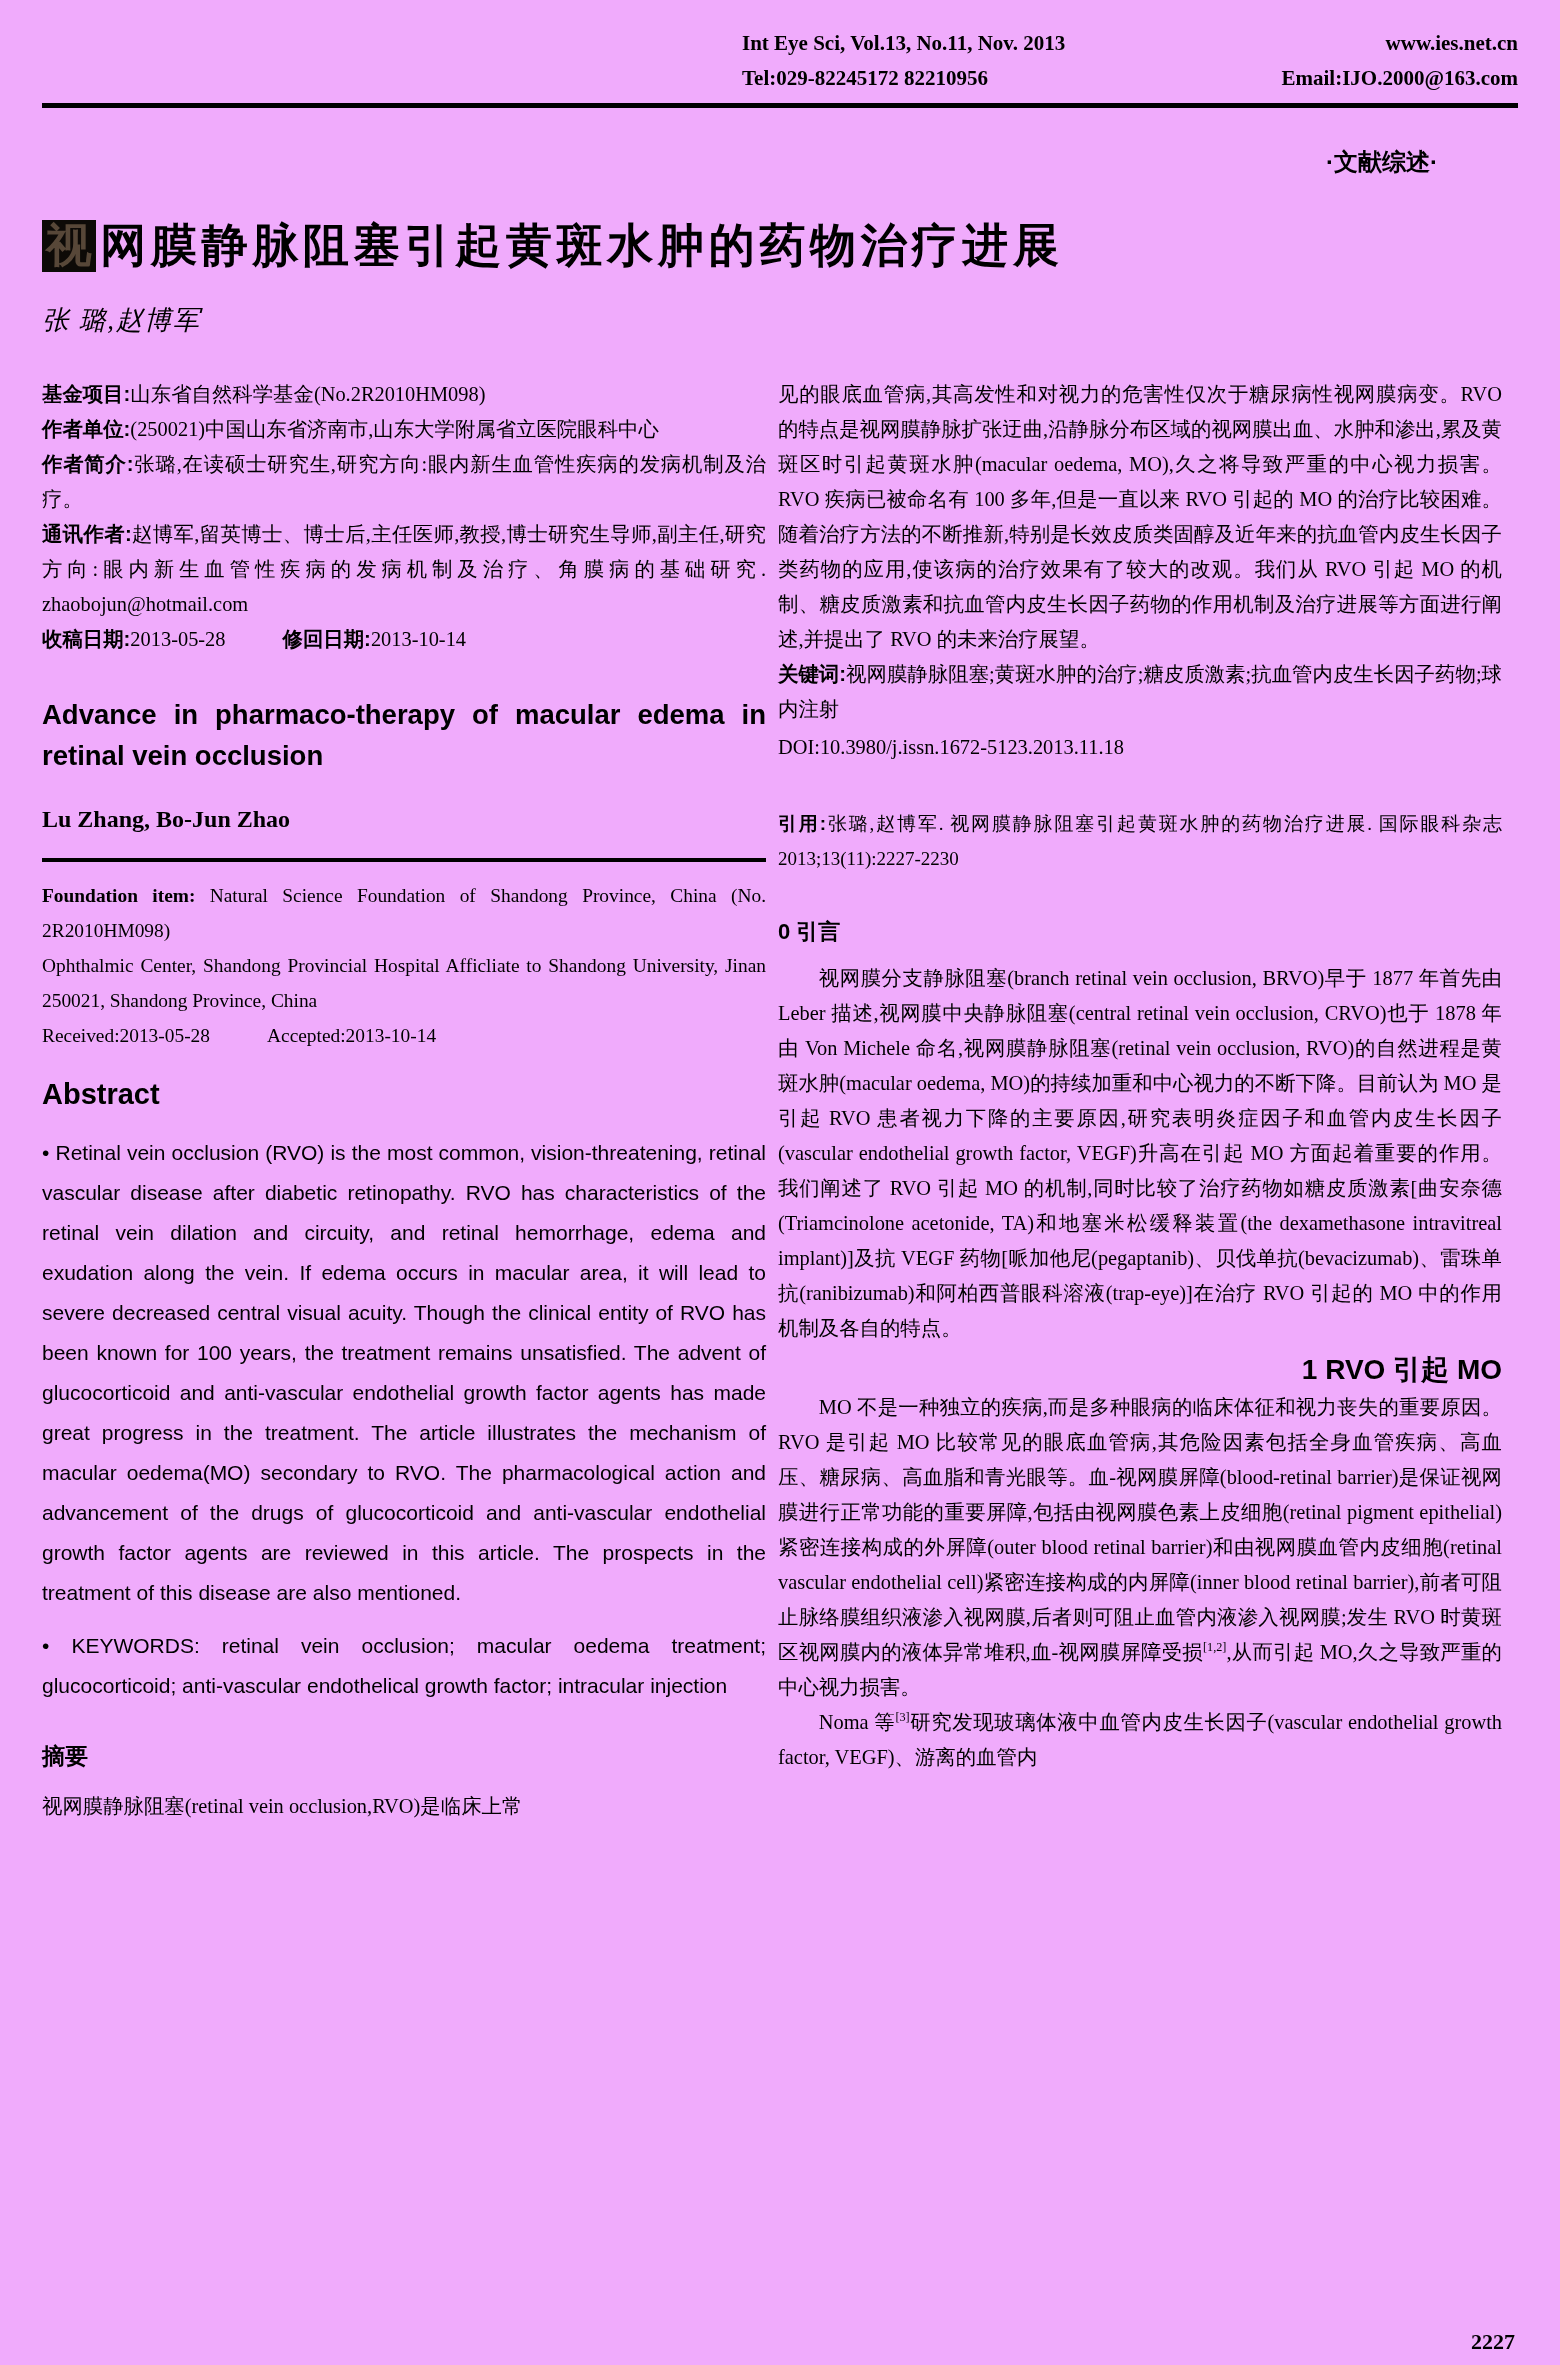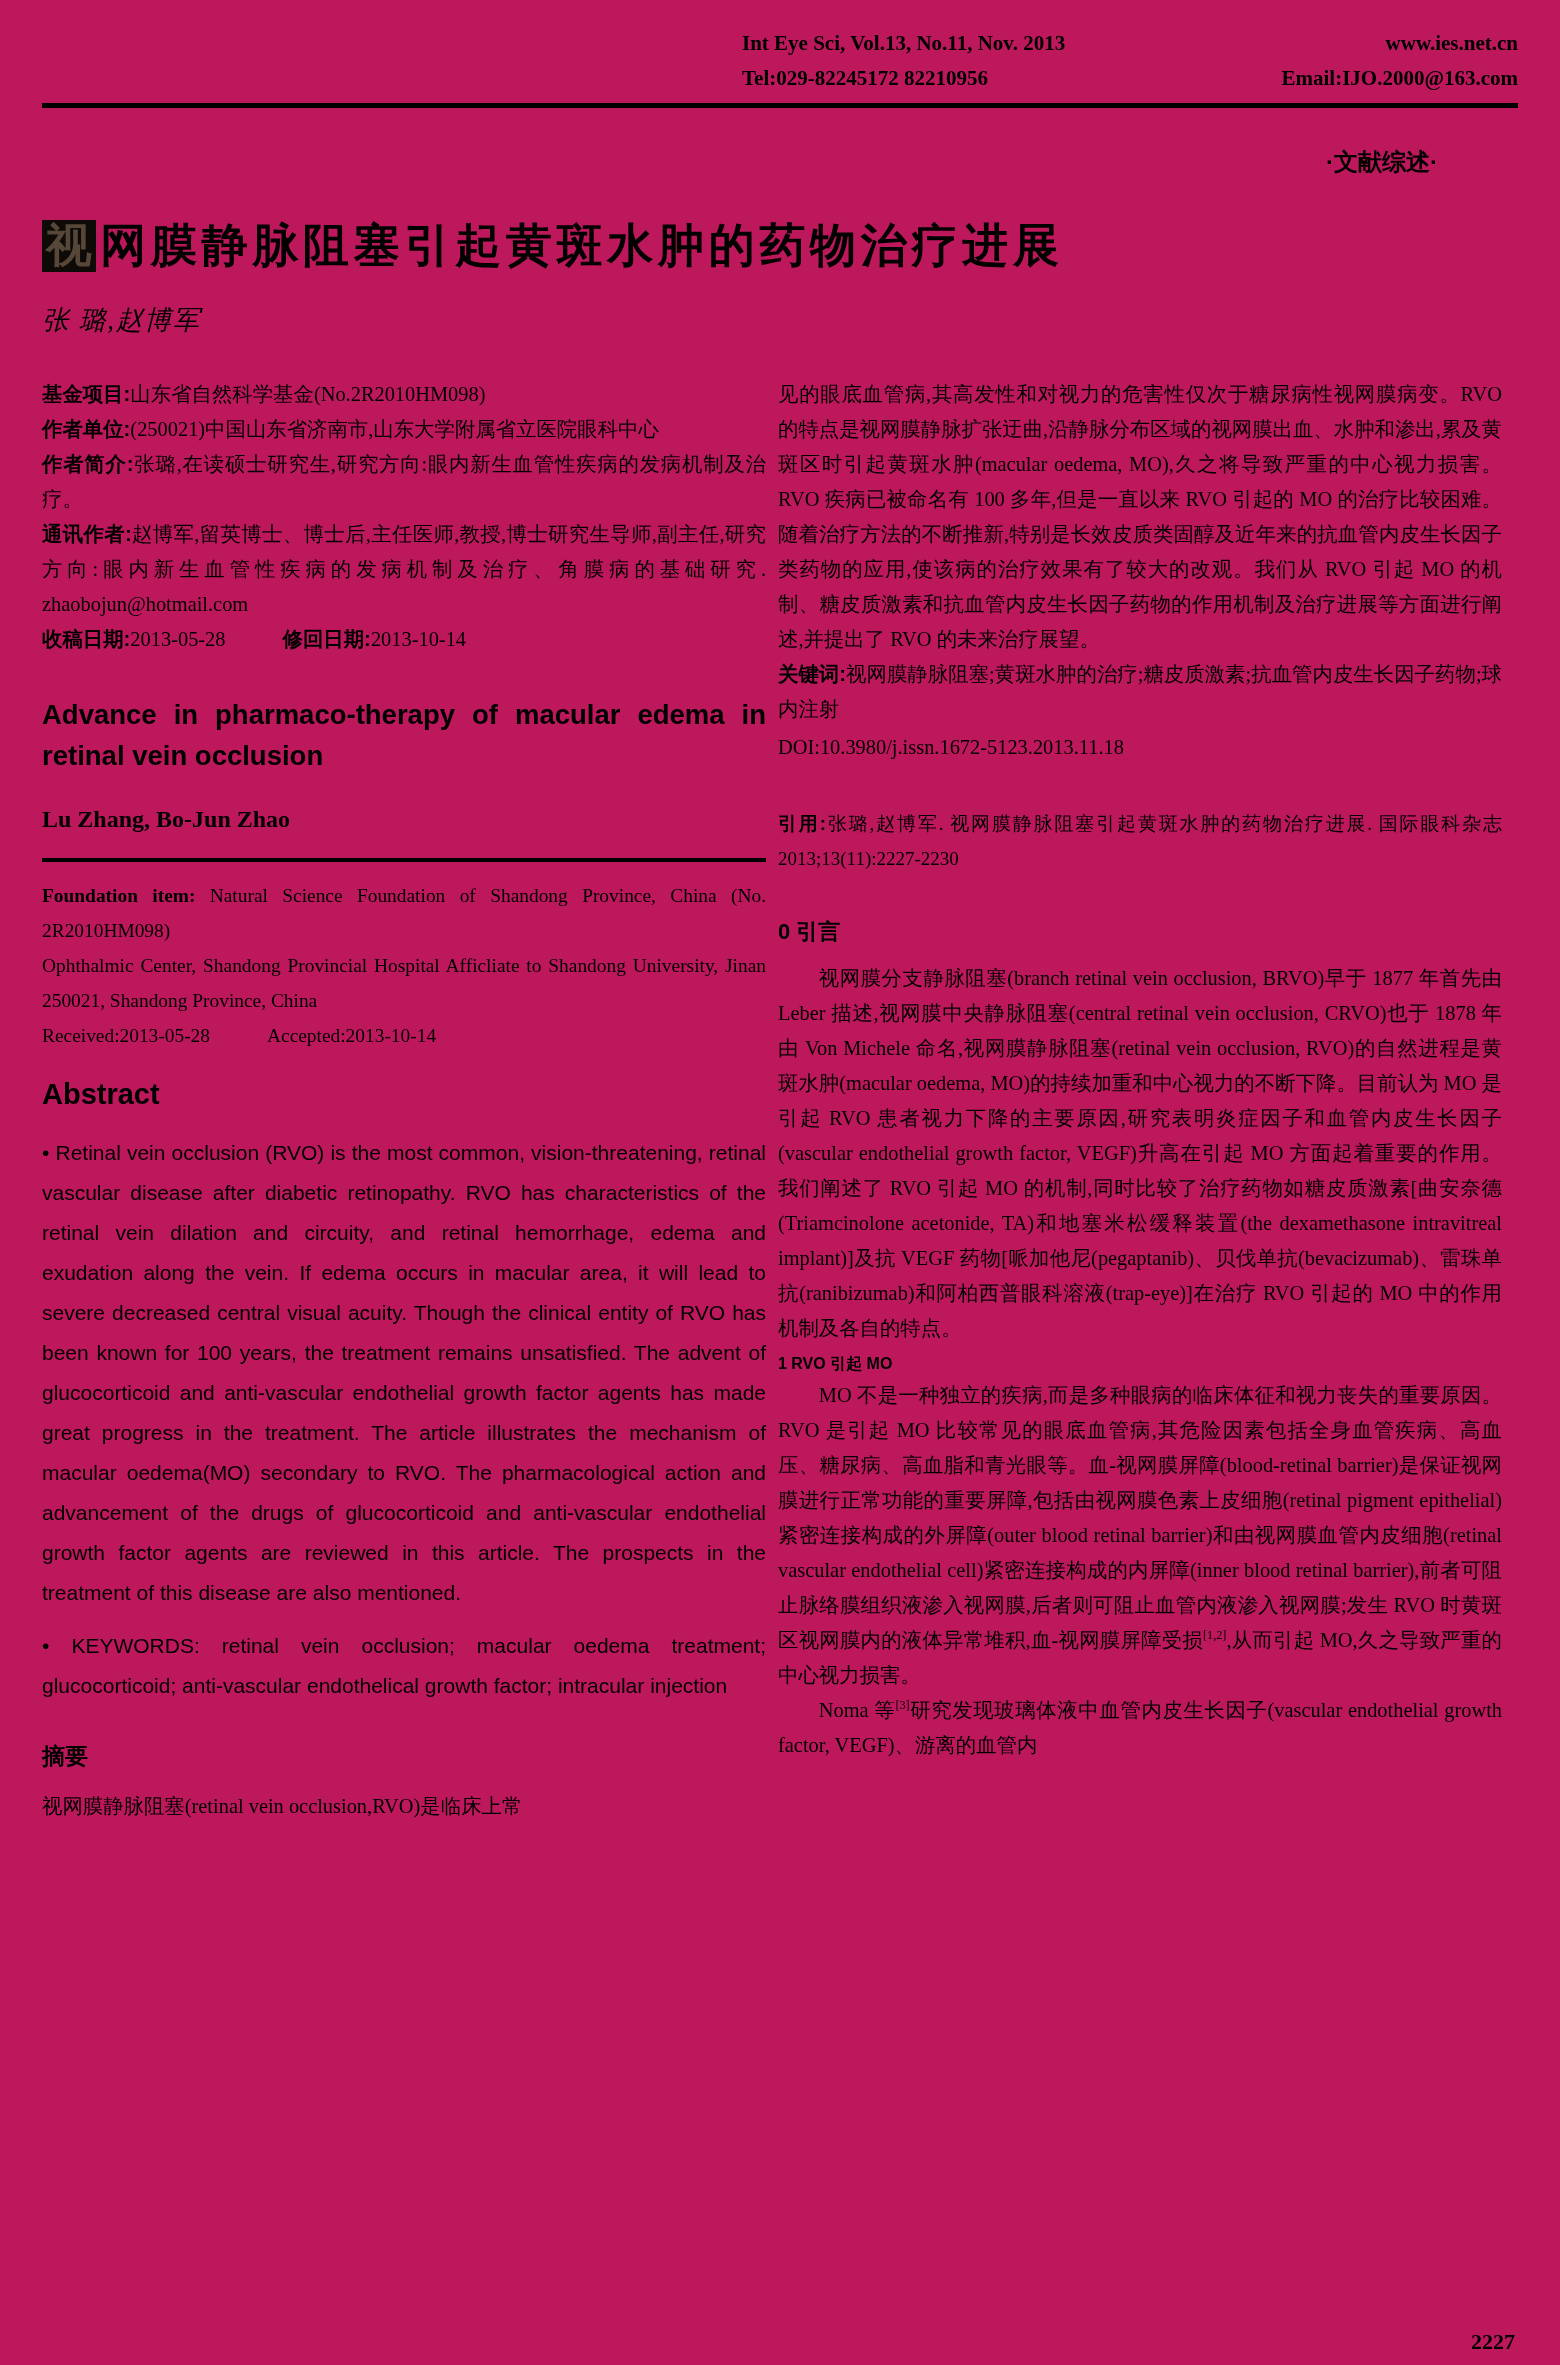"Int Eye Sci, Vol.13, No.11," .page { background: #be185d -> #f0abfc }
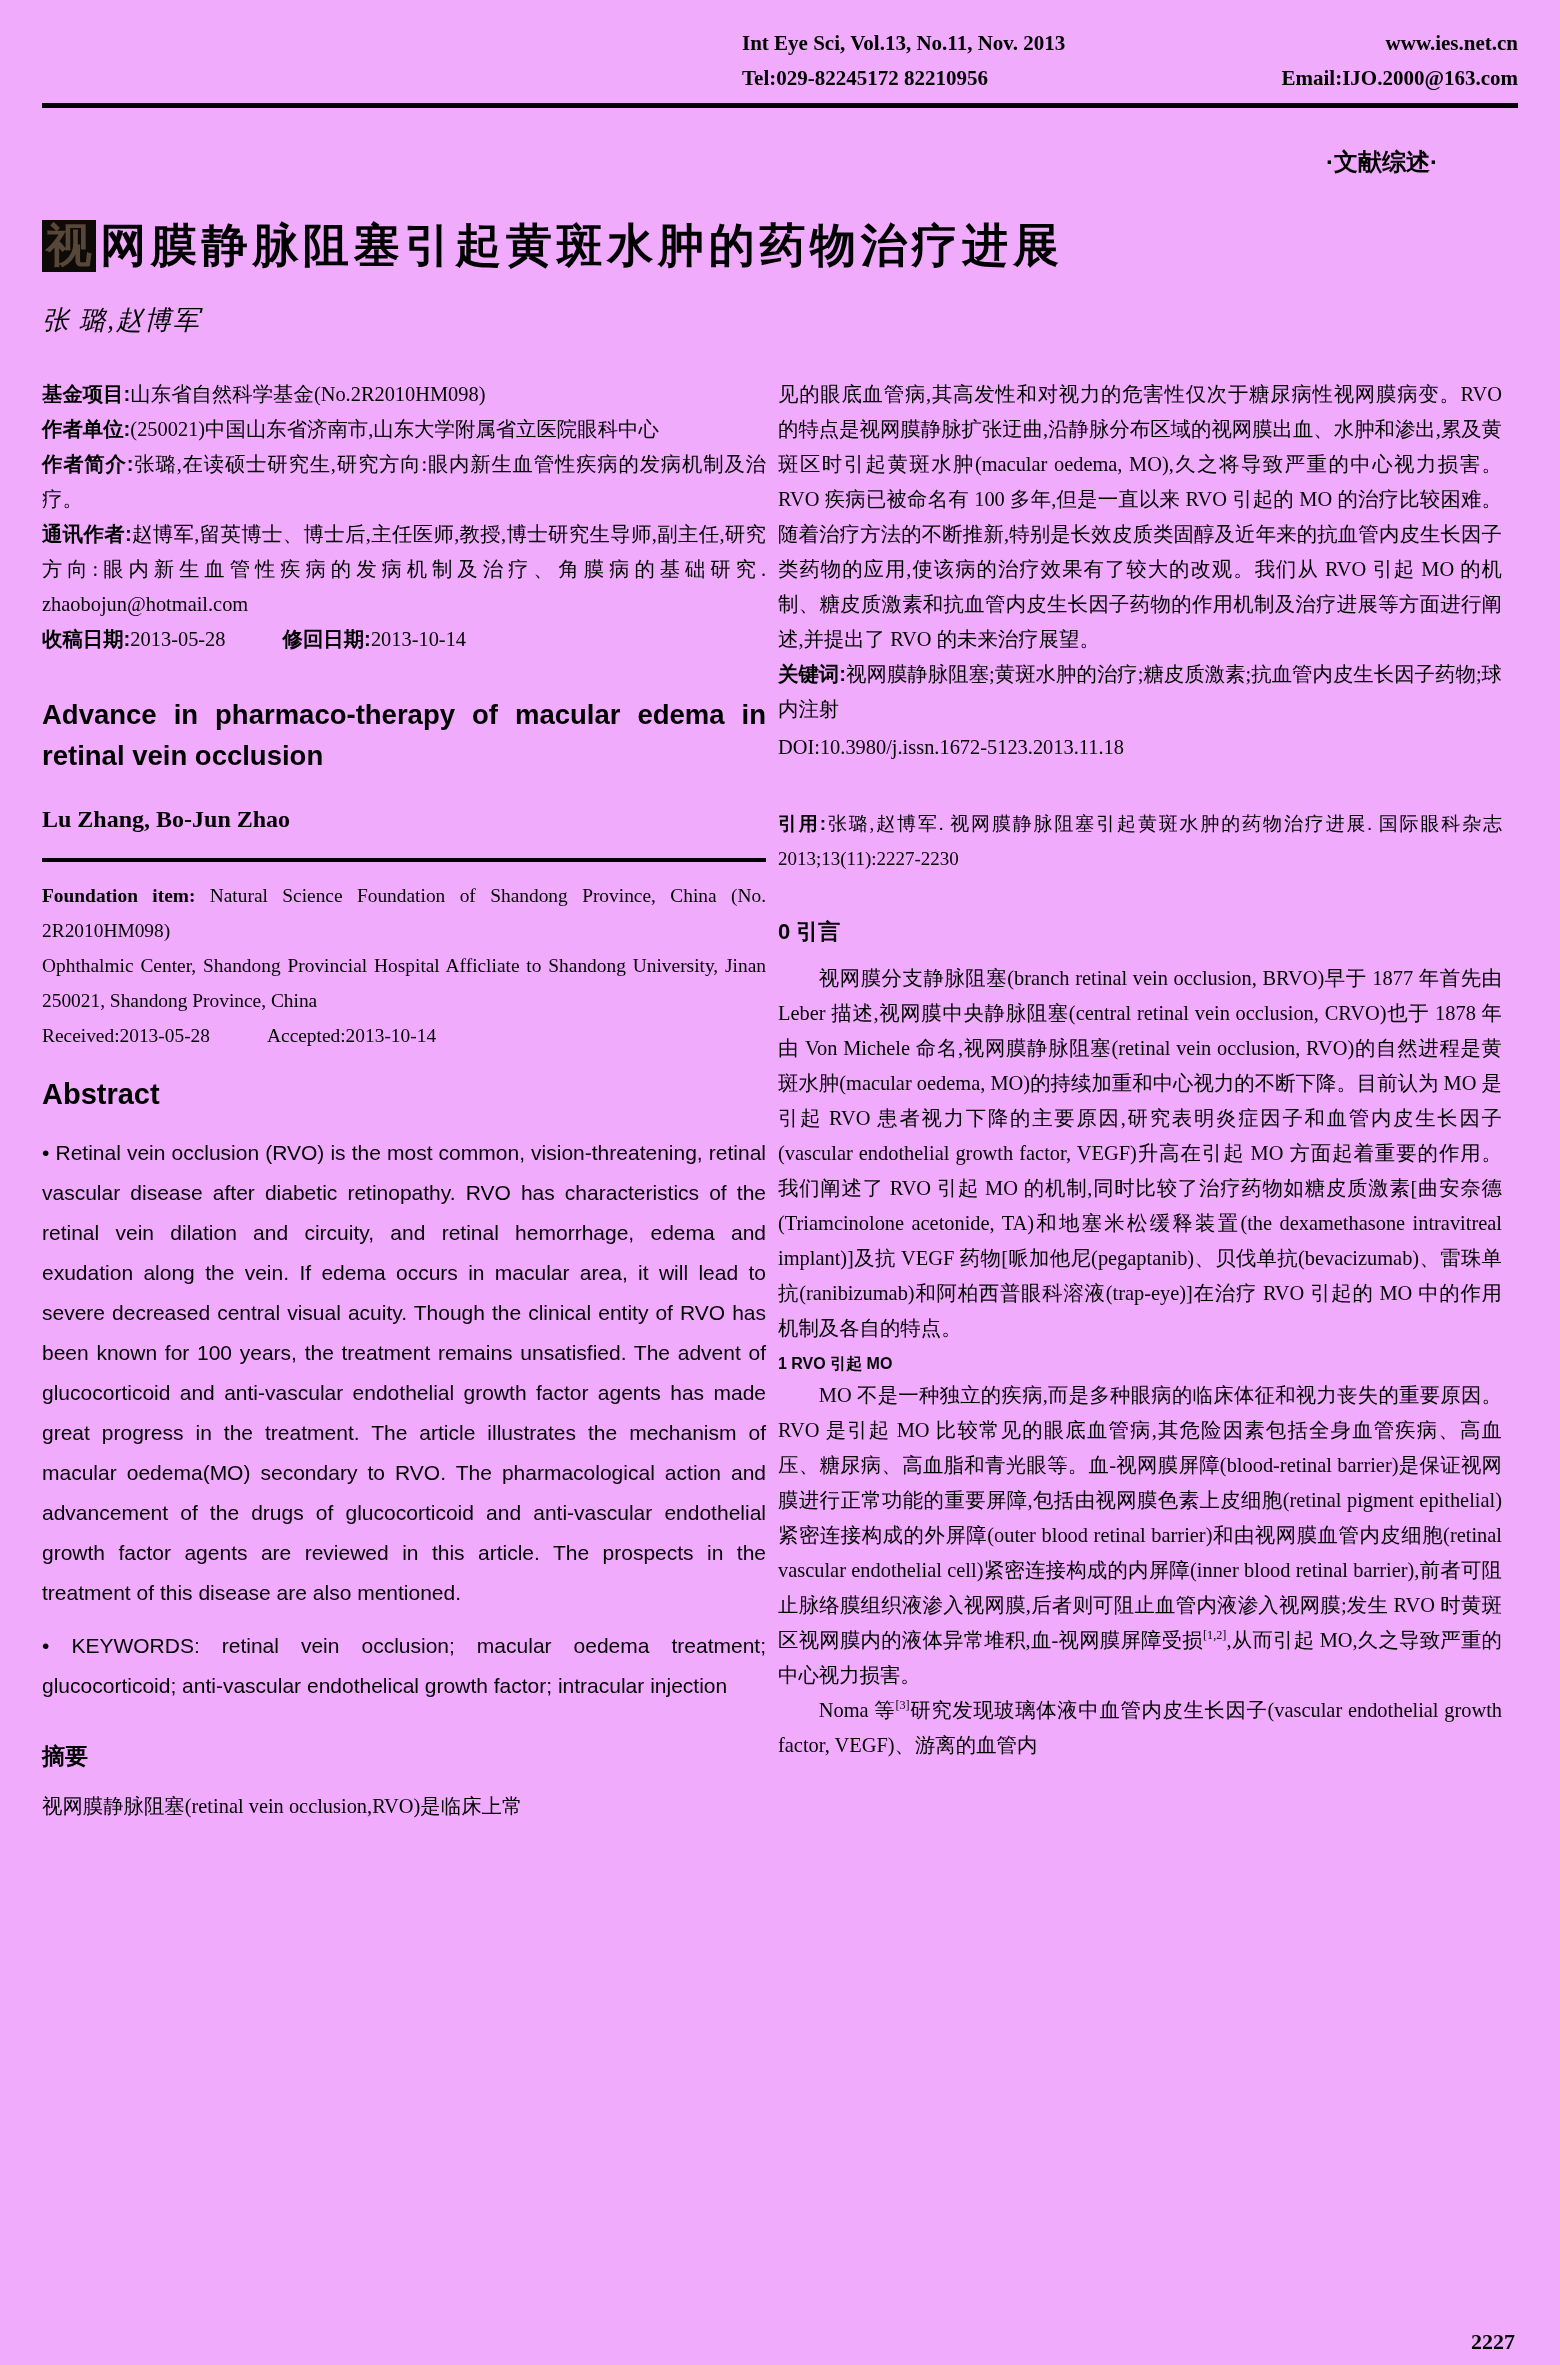"1 RVO 引起 MO" .sec-h2 { font-size: 16px -> 28px; text-align: none -> right }
